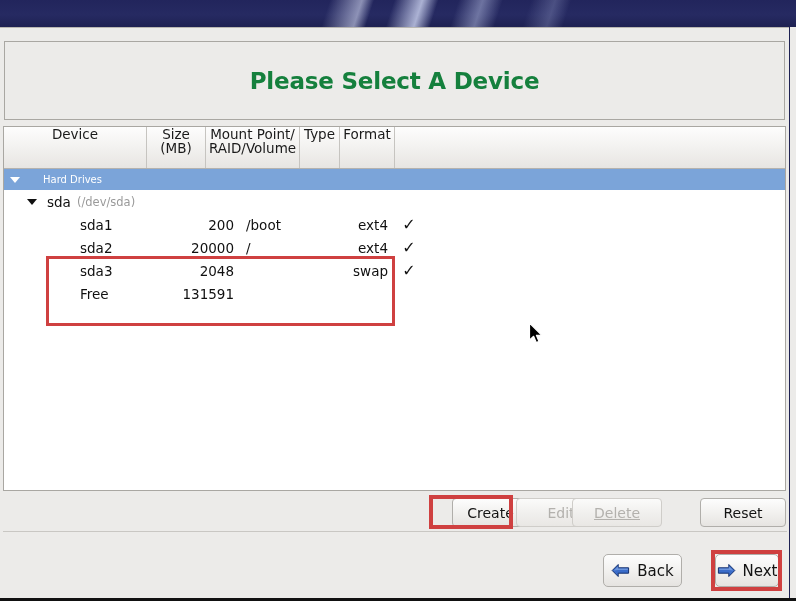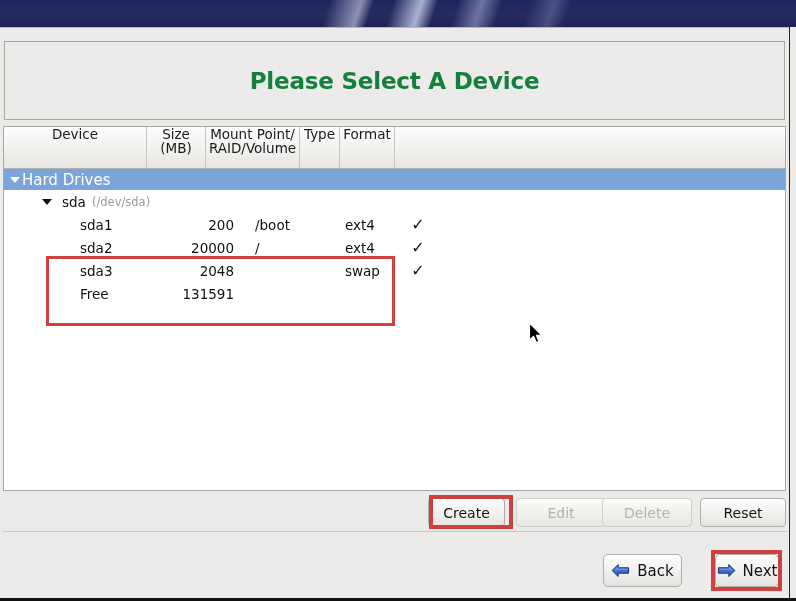"Hard Drives" .row-group .glabel { font-size: 15px -> 10px; margin-left: 1px -> 22px }
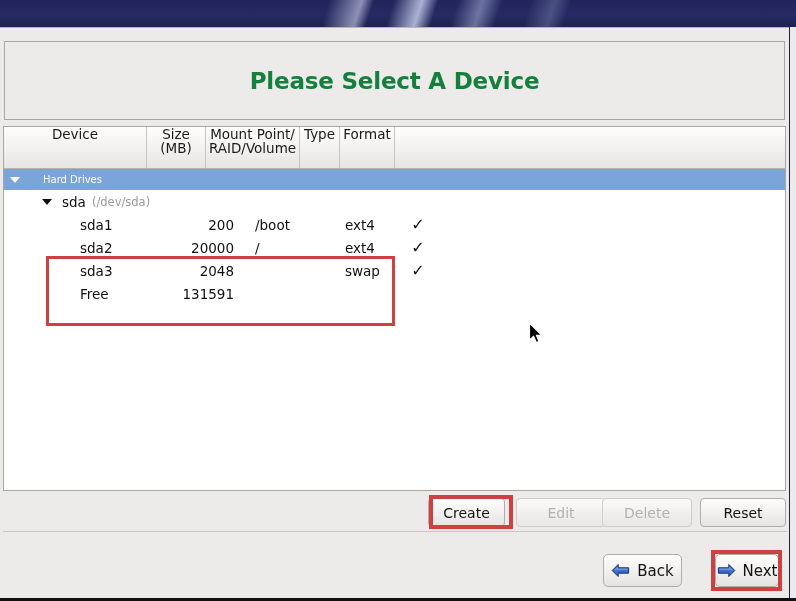"sda" .row-drive { padding-left: 15px -> none }
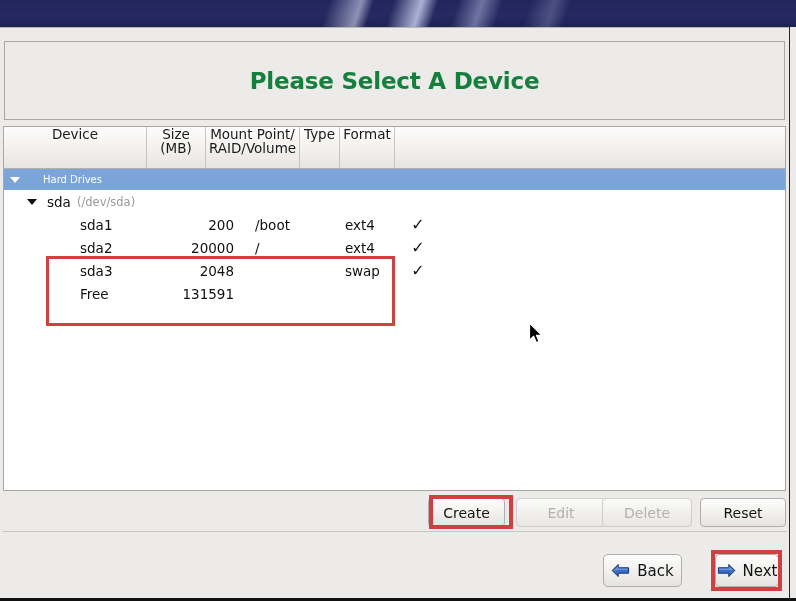"/boot" .c-mount { margin-left: 17px -> 8px }
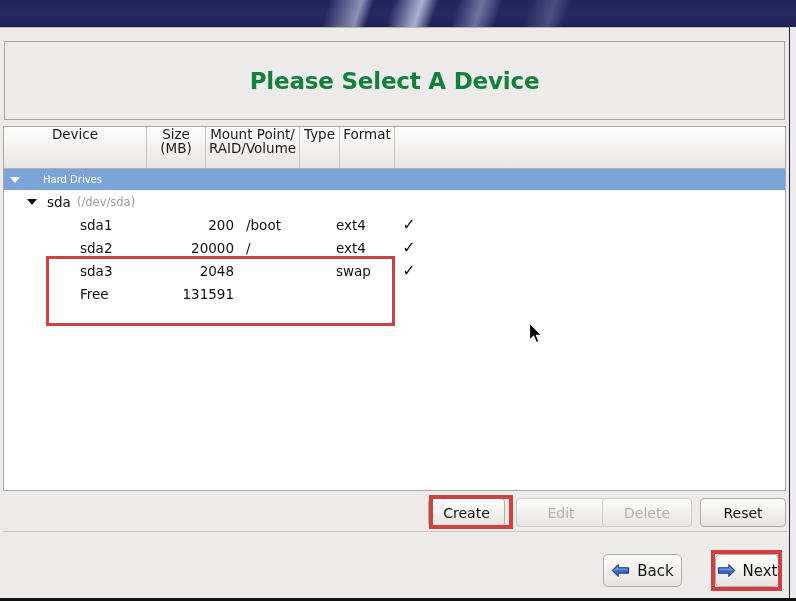"ext4" .c-type { text-align: left -> right }
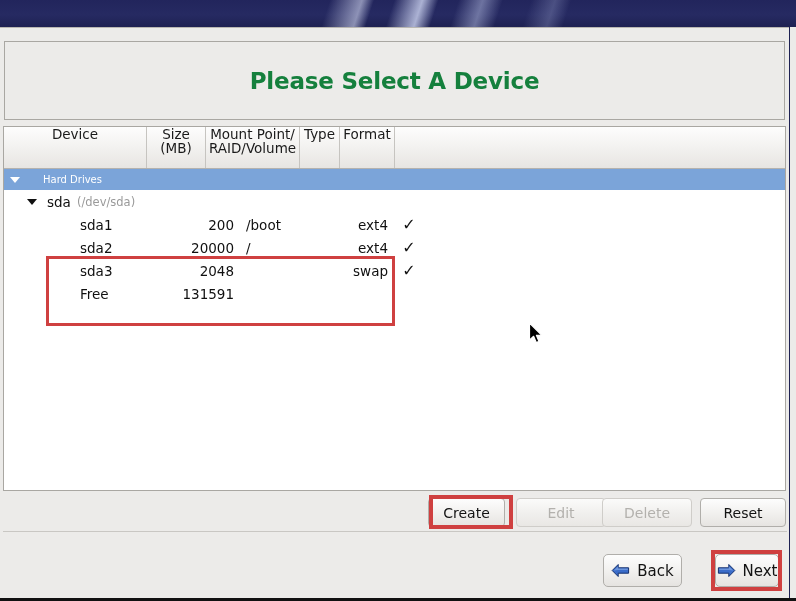"Create" #btn-create { left: 428px -> 452px }
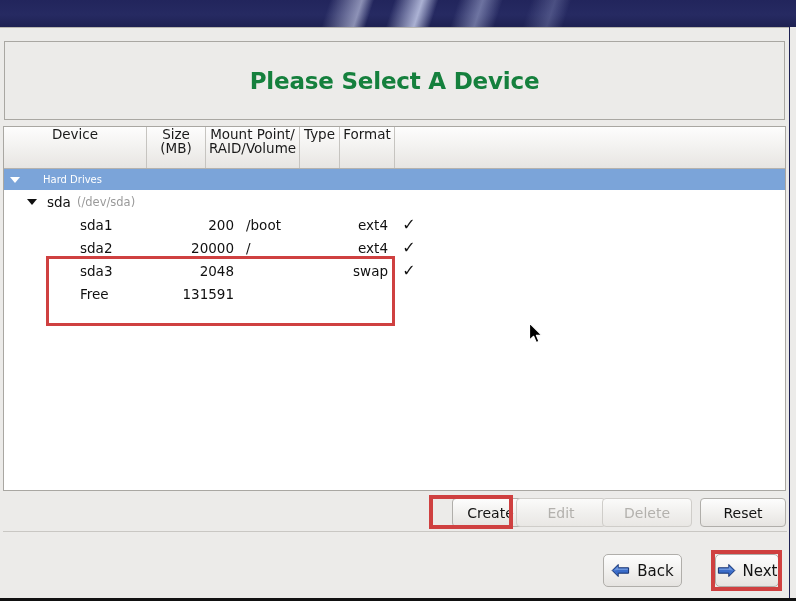"Delete" #btn-delete { left: 602px -> 572px; text-decoration: none -> underline }
